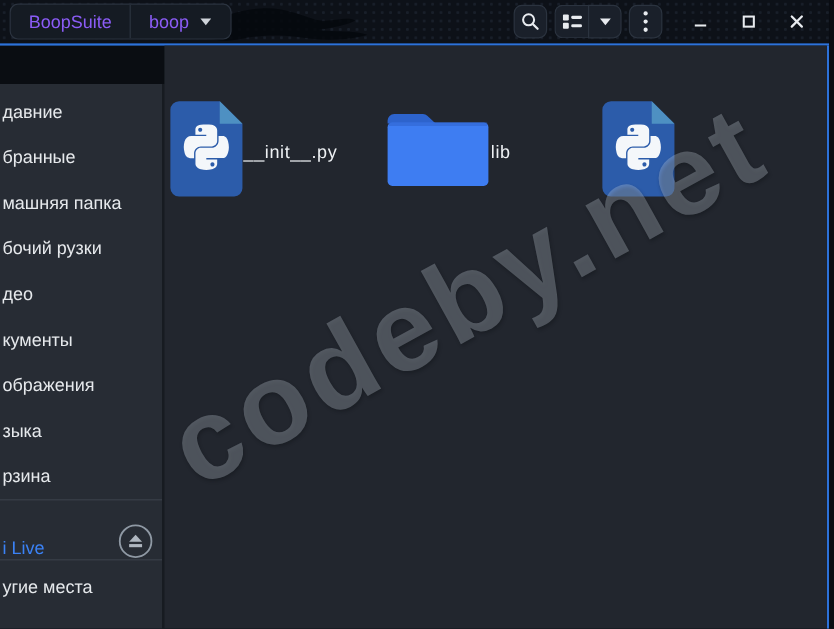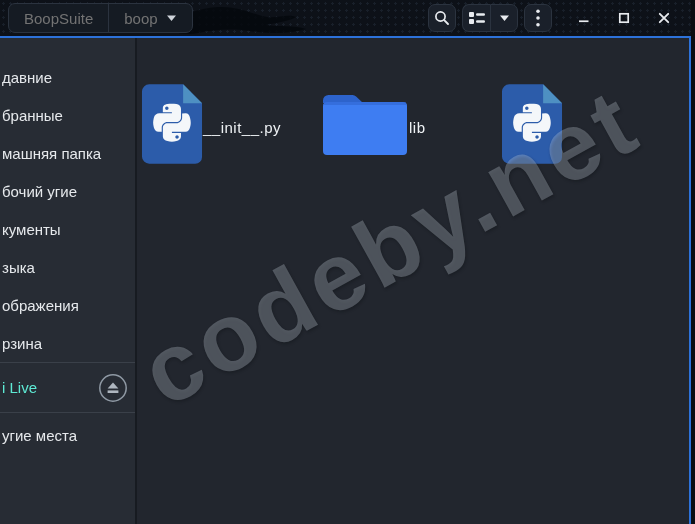"BoopSuite" .crumb { color: #737373 -> #8b5cf6 }
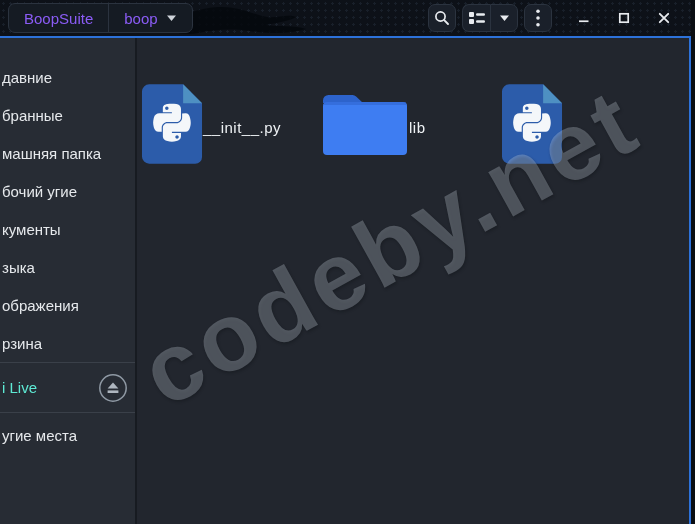"давние" .sidebar { margin-top: none -> 32px; padding-top: 20px -> 4px }
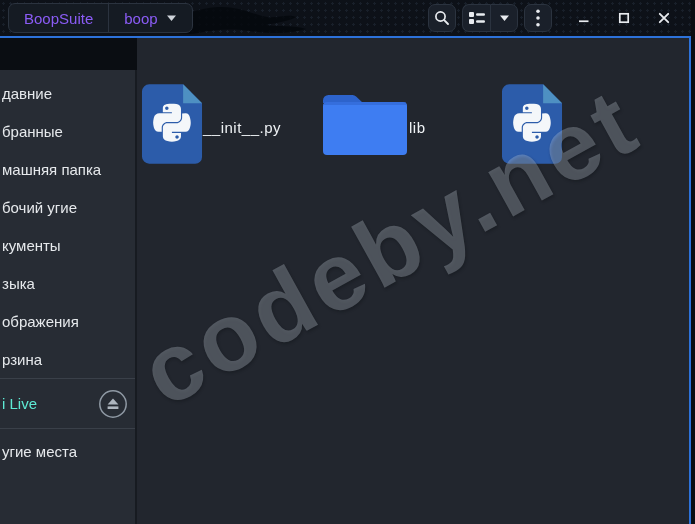"бочий угие" div.sb-row { text: угие -> рузки }
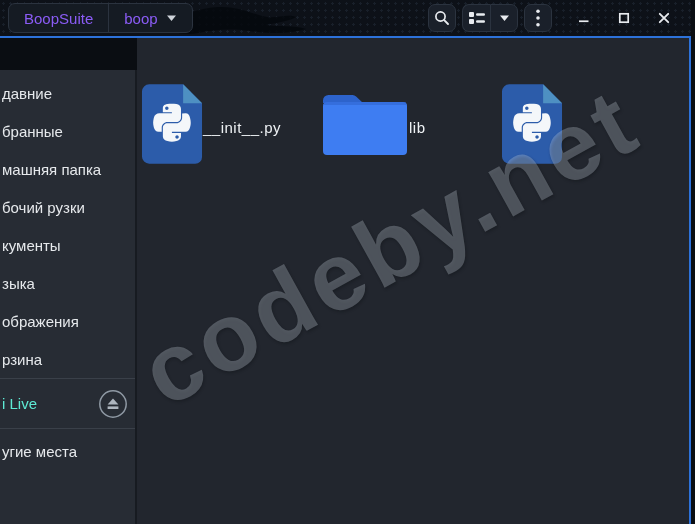"део" div.sb-row { html: none -> <div>део</div> }
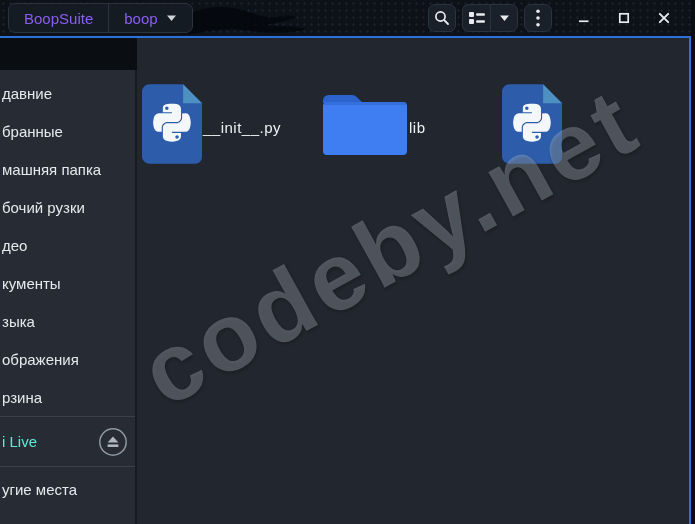"зыка" div.sb-row { order: before "ображения" -> after "ображения" }
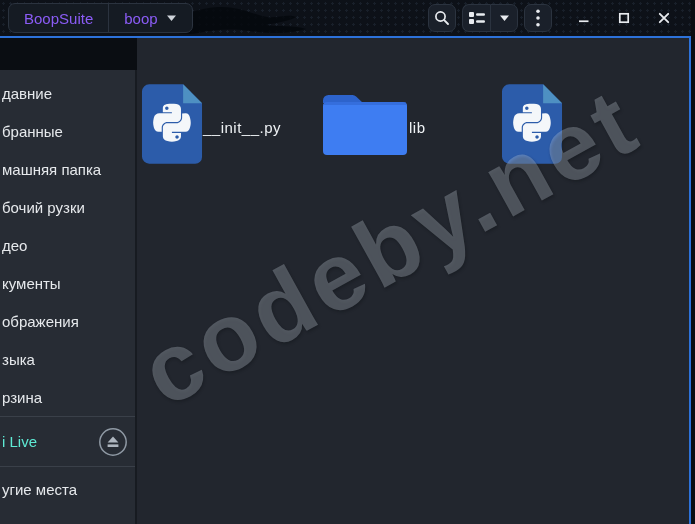"i Live" .sb-device { align-items: center -> flex-end; color: #5eead4 -> #3b82f6 }
